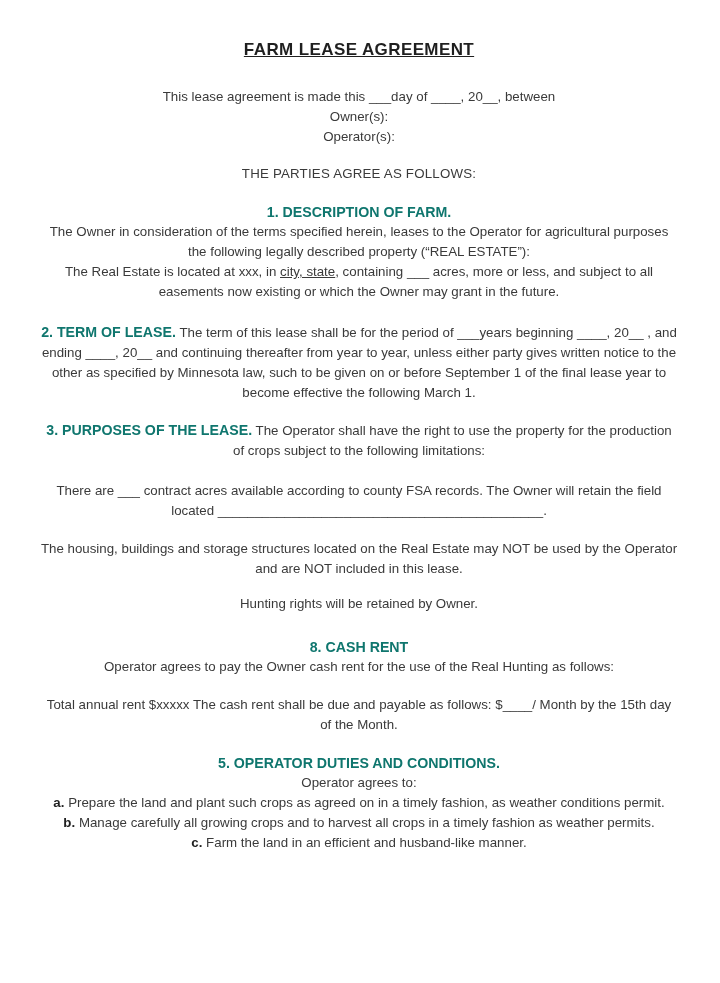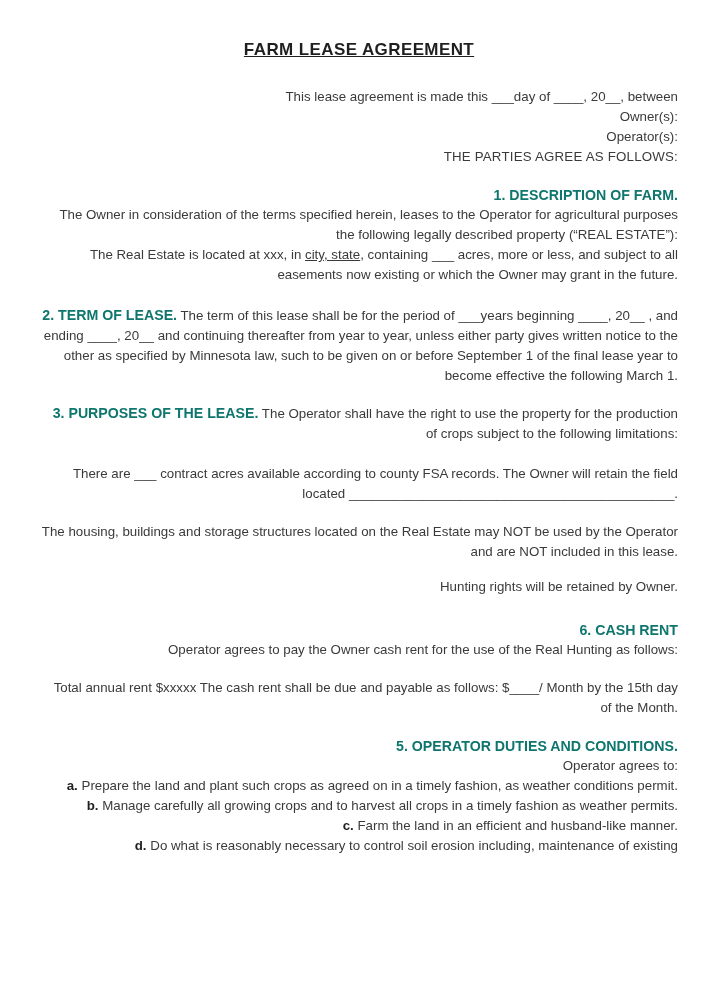"This lease agreement is made" p { text-align: right -> center }
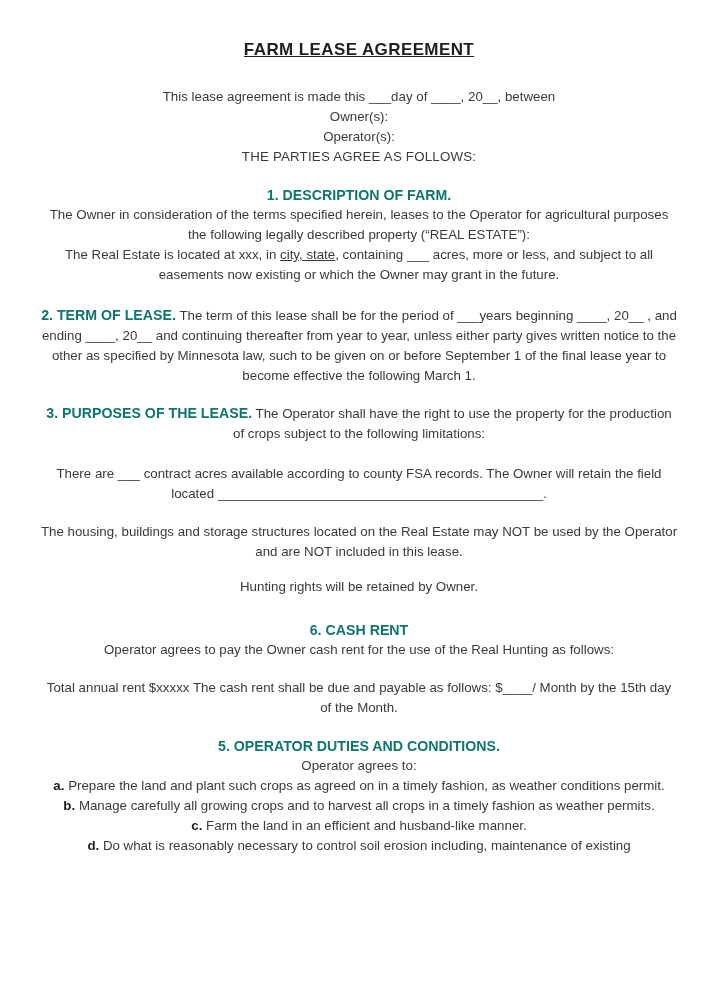"THE PARTIES AGREE AS FOLLOWS:" .mt-parties { margin-top: none -> 17px }
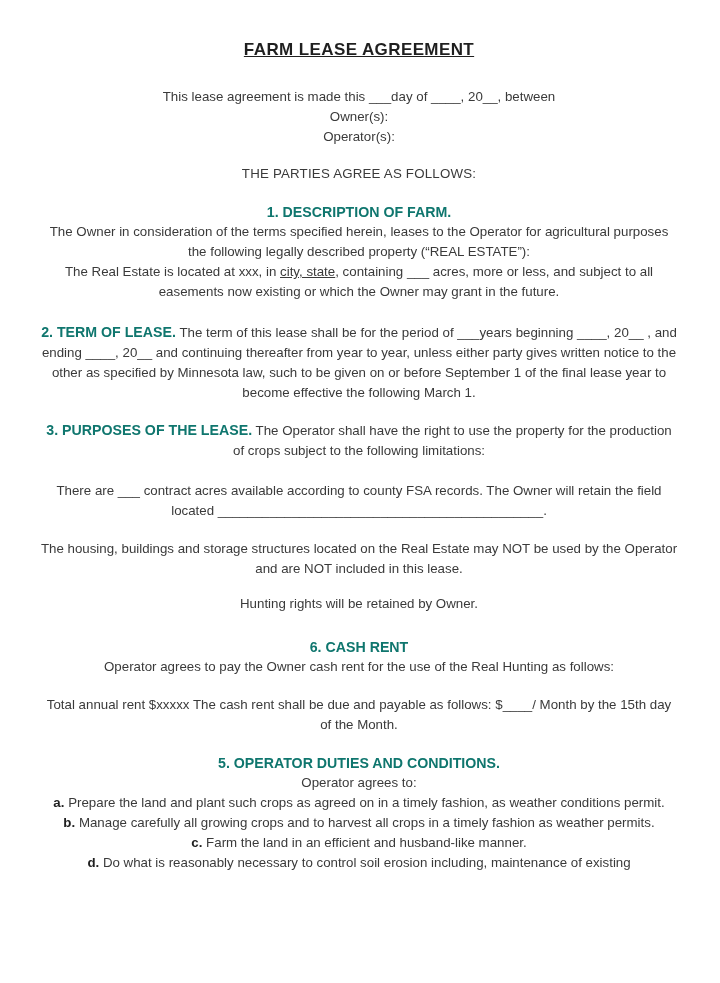"6. CASH RENT" p.h-block { text: 6 -> 8 }
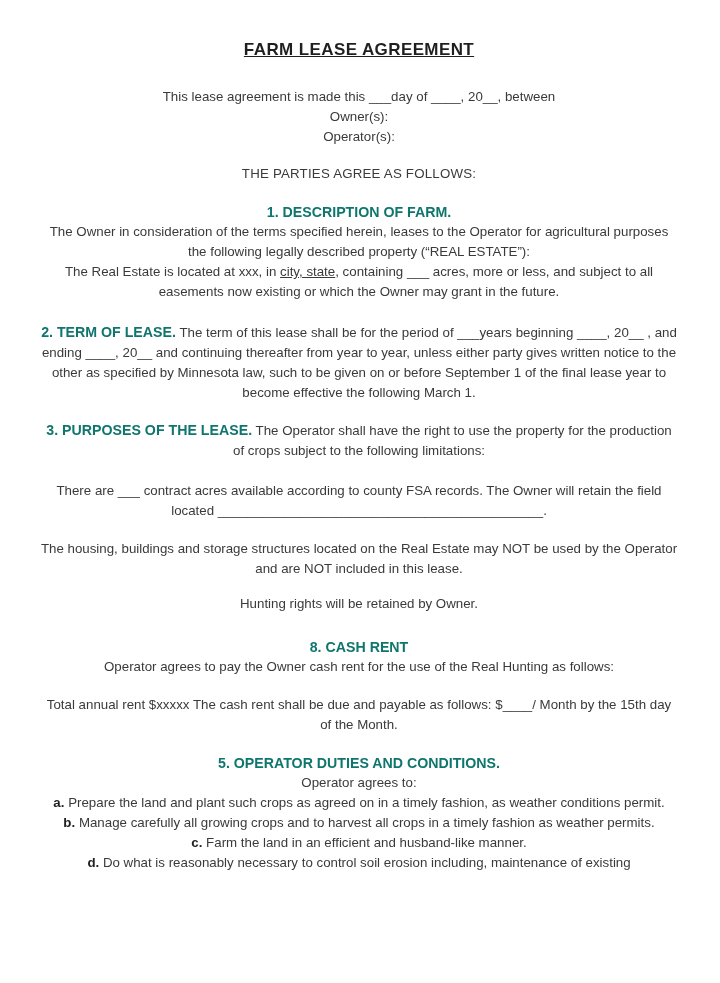"d. Do what is reasonably" p { html: <p><b>d.</b><span> Do what is reasonably necessary to control soil erosion including, maintenance of existing</span></p> -> none }
